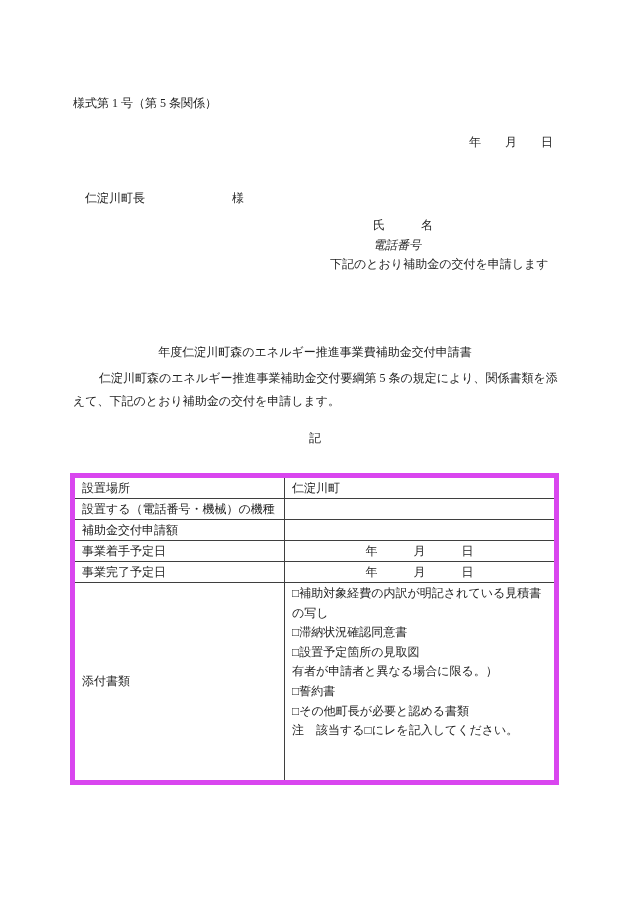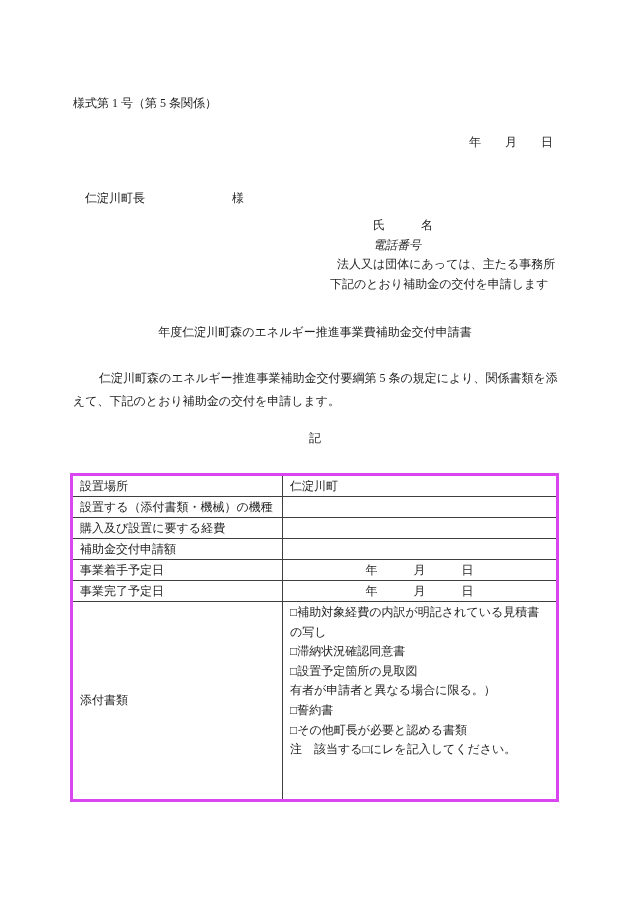"法人又は団体にあっては、主たる事務所" div.indent-note1 { html: <div>法人又は団体にあっては、主たる事務所</div> -> none }
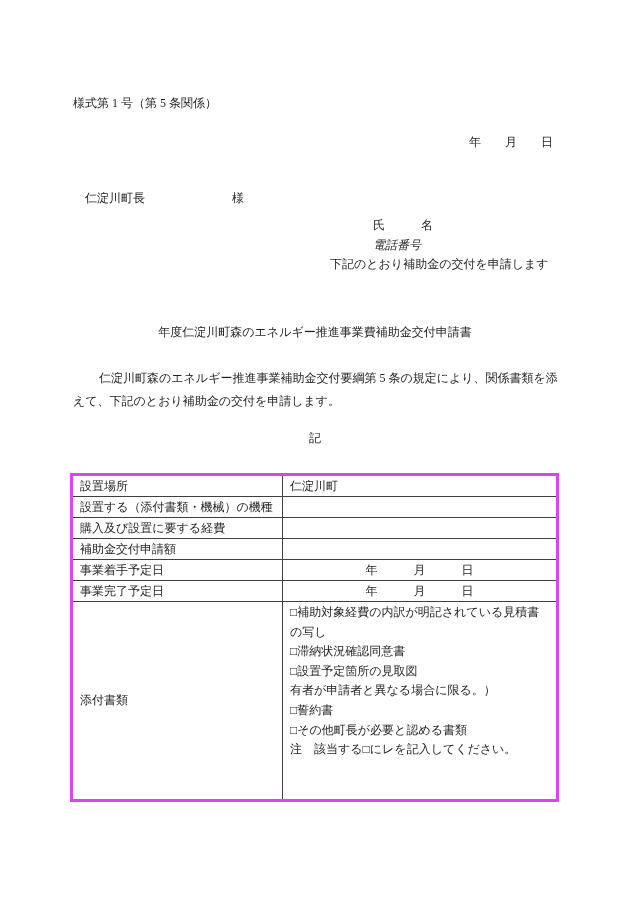"年度仁淀川町森のエネルギー推進事業費補助金交付申請書" .doc-title { top: 324px -> 344px }
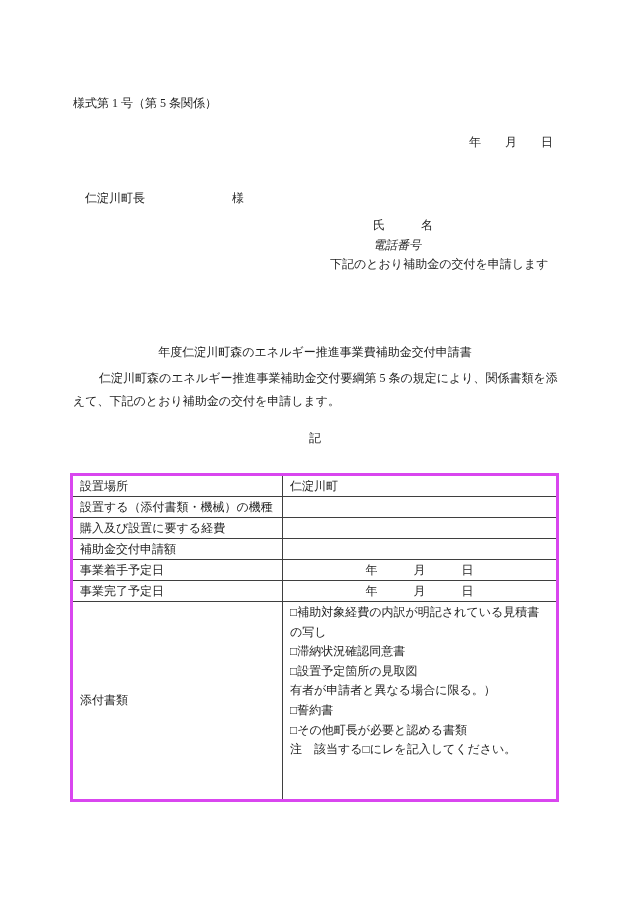"設置場所" .doc-table { border: 3px solid #d946ef -> 5px solid #d946ef }
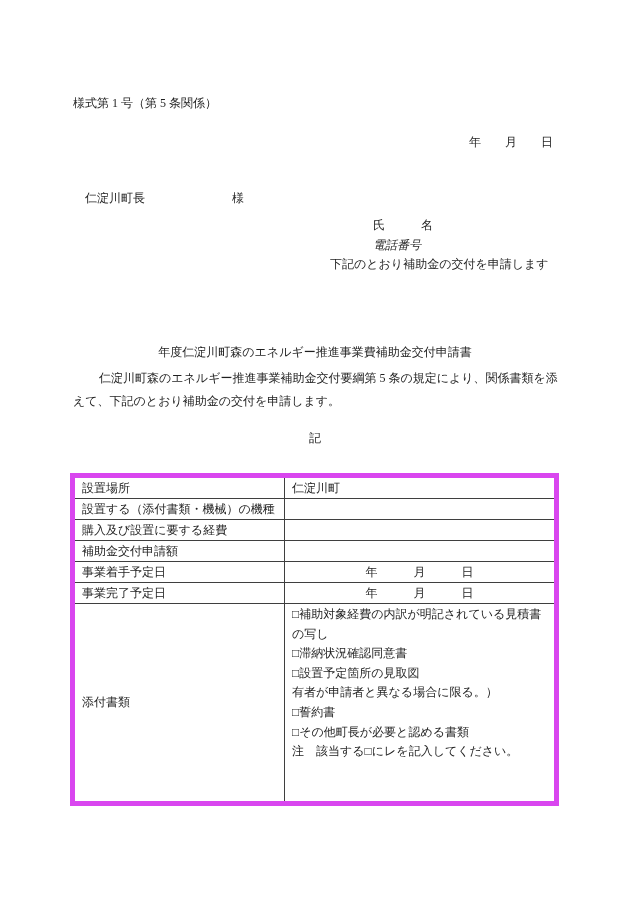"設置する（添付書類・機械）の機種" div.t-label { text: 添付書類 -> 電話番号 }
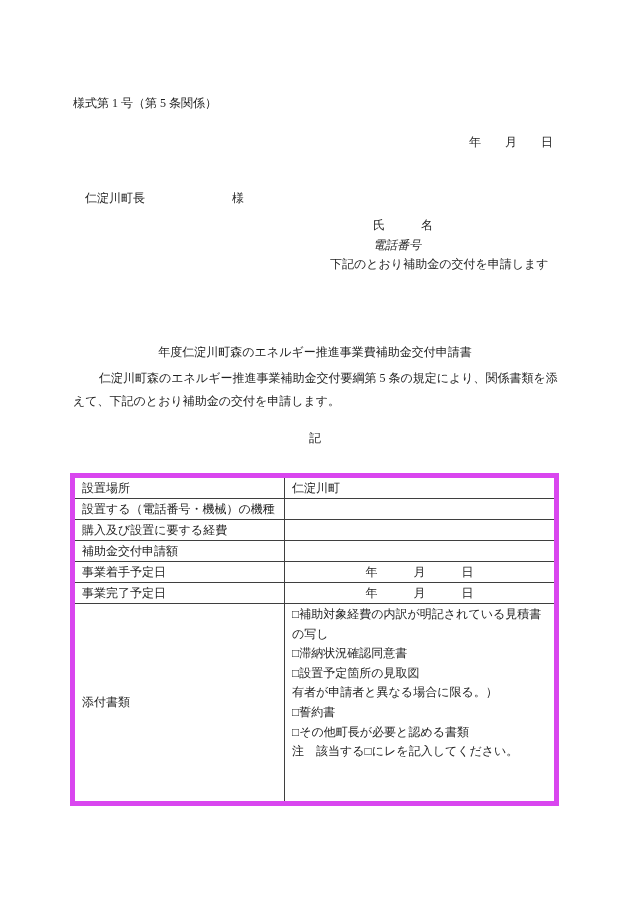"購入及び設置に要する経費" div.t-row { html: <div> <div>購入及び設置に要する経費</div> <div></div> </div> -> none }
